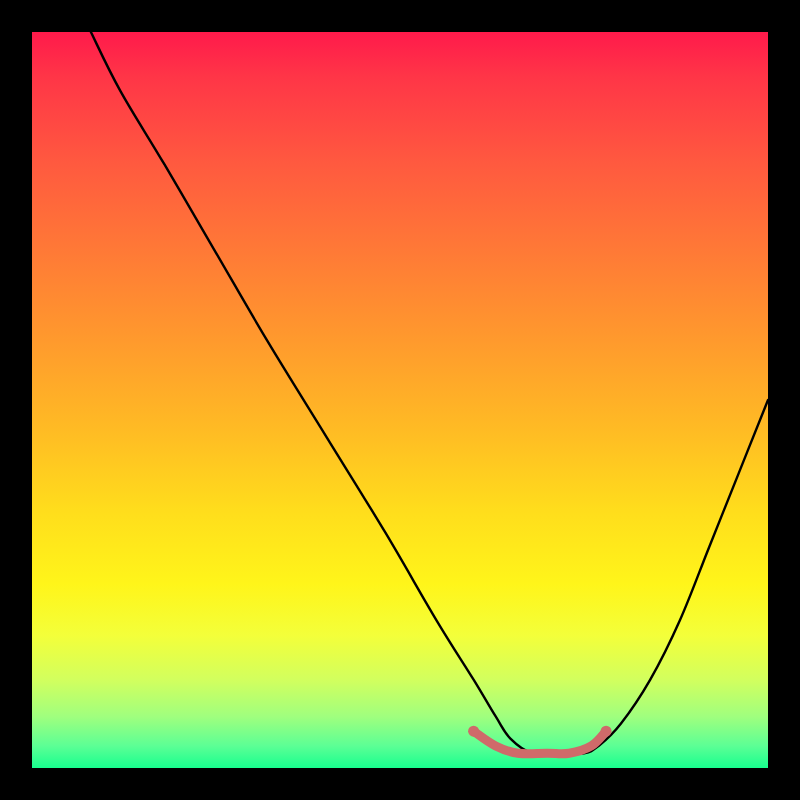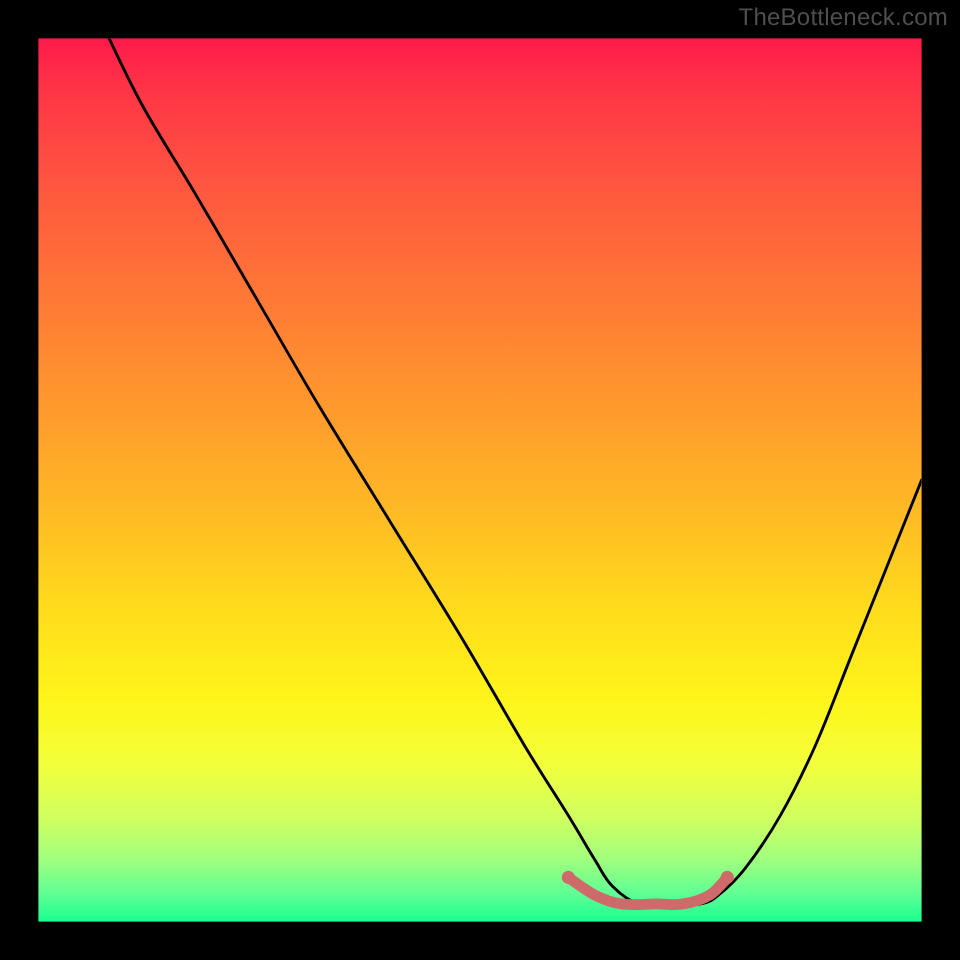"TheBottleneck.com" div.watermark { html: <div>TheBottleneck.com</div> -> none }
